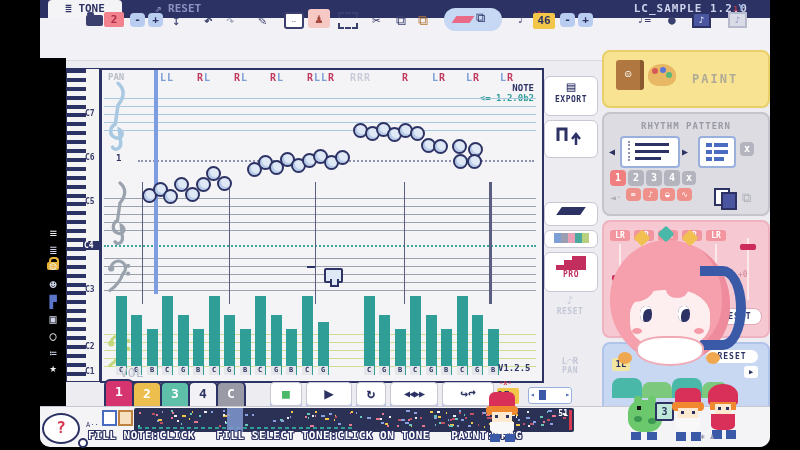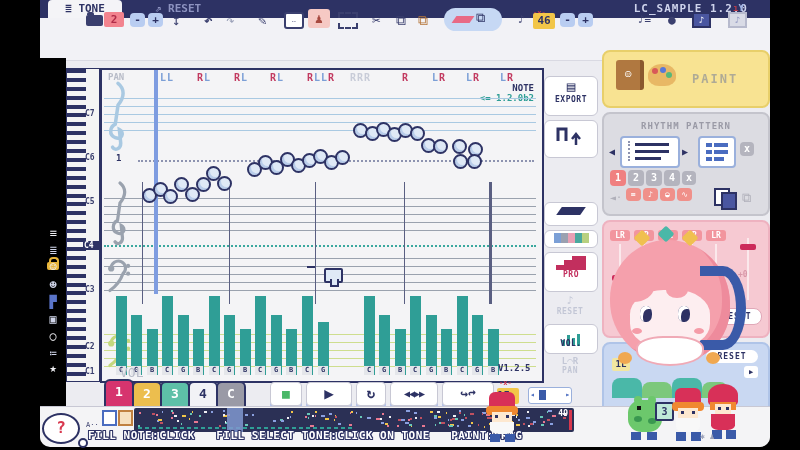"VOL." div.abs { html: <div> <div><i></i><i></i><i></i><i></i></div> <div>VOL.</div> </div> -> none }
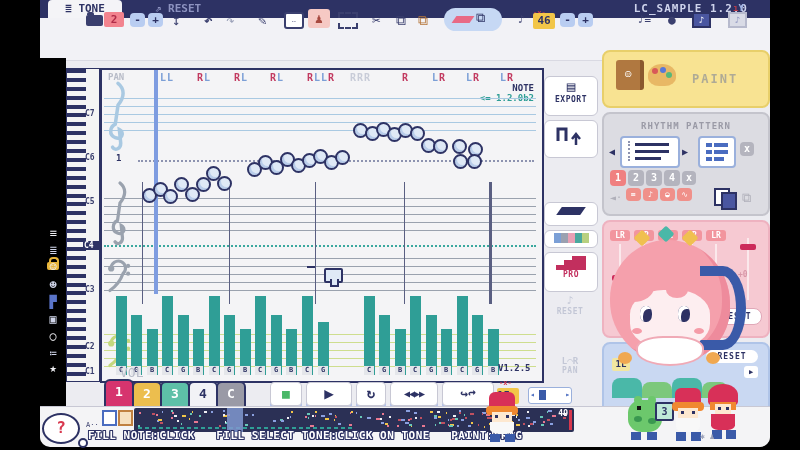"49" div.abs { text: 49 -> 51 }
